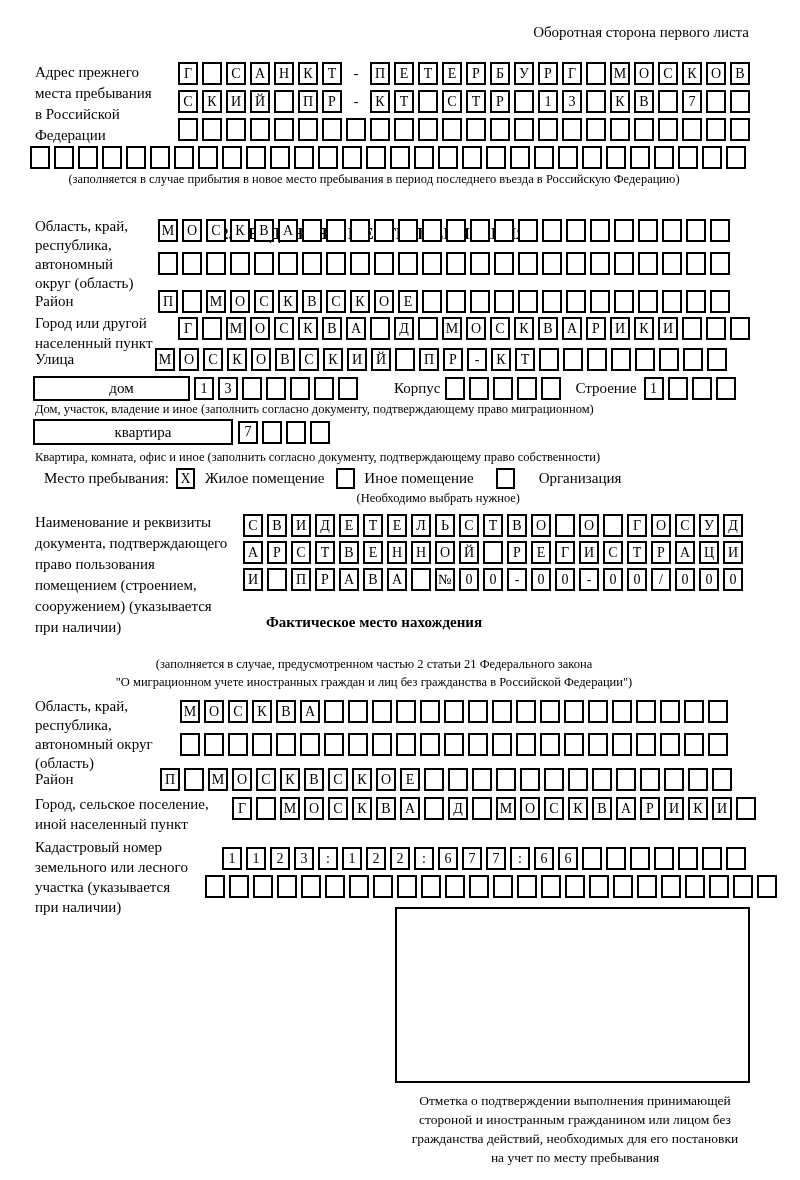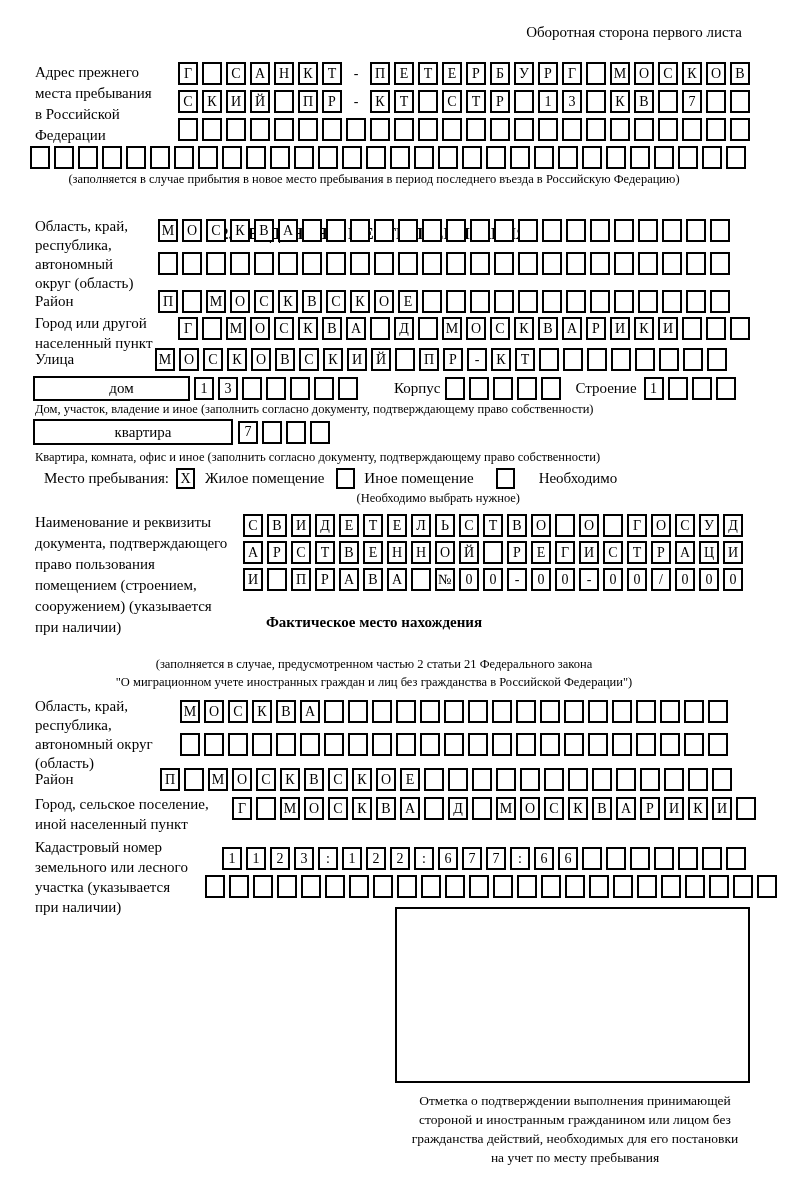"Оборотная сторона первого листа" div.abs { right: 58px -> 51px }
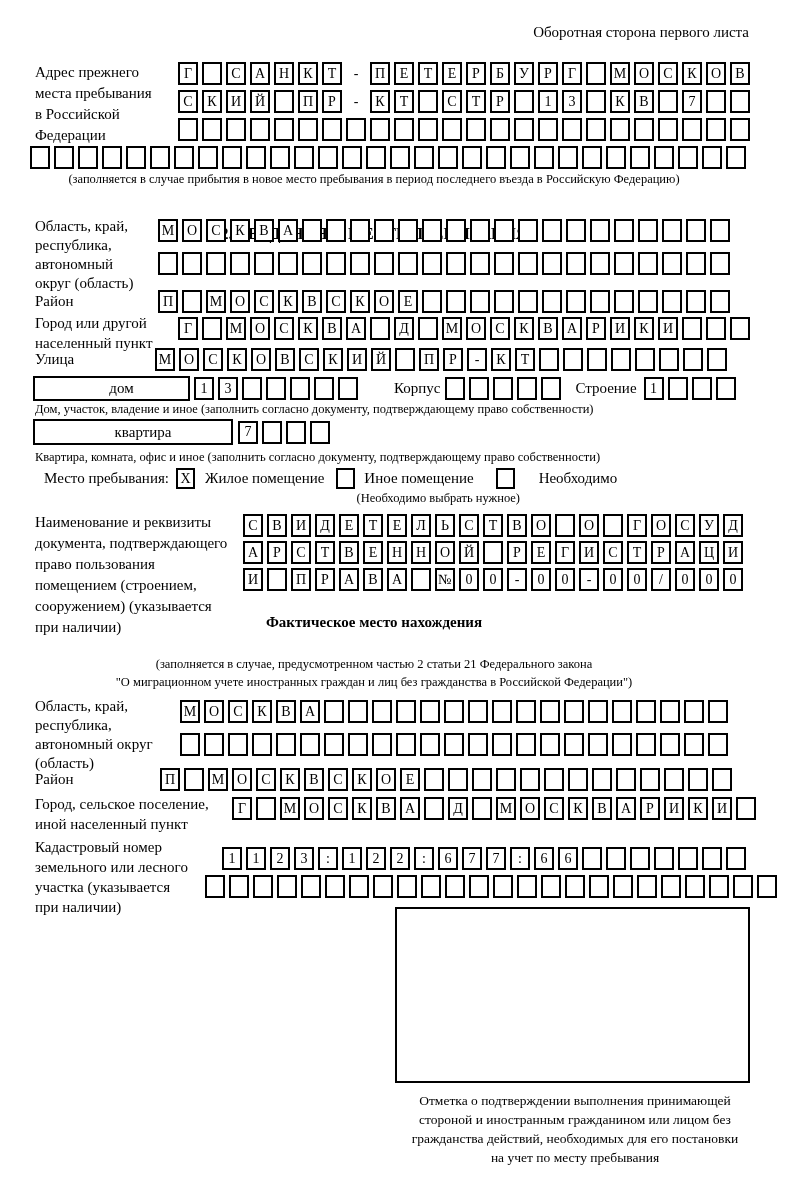"Дом, участок, владение и иное" div.abs { text: собственности -> миграционном }
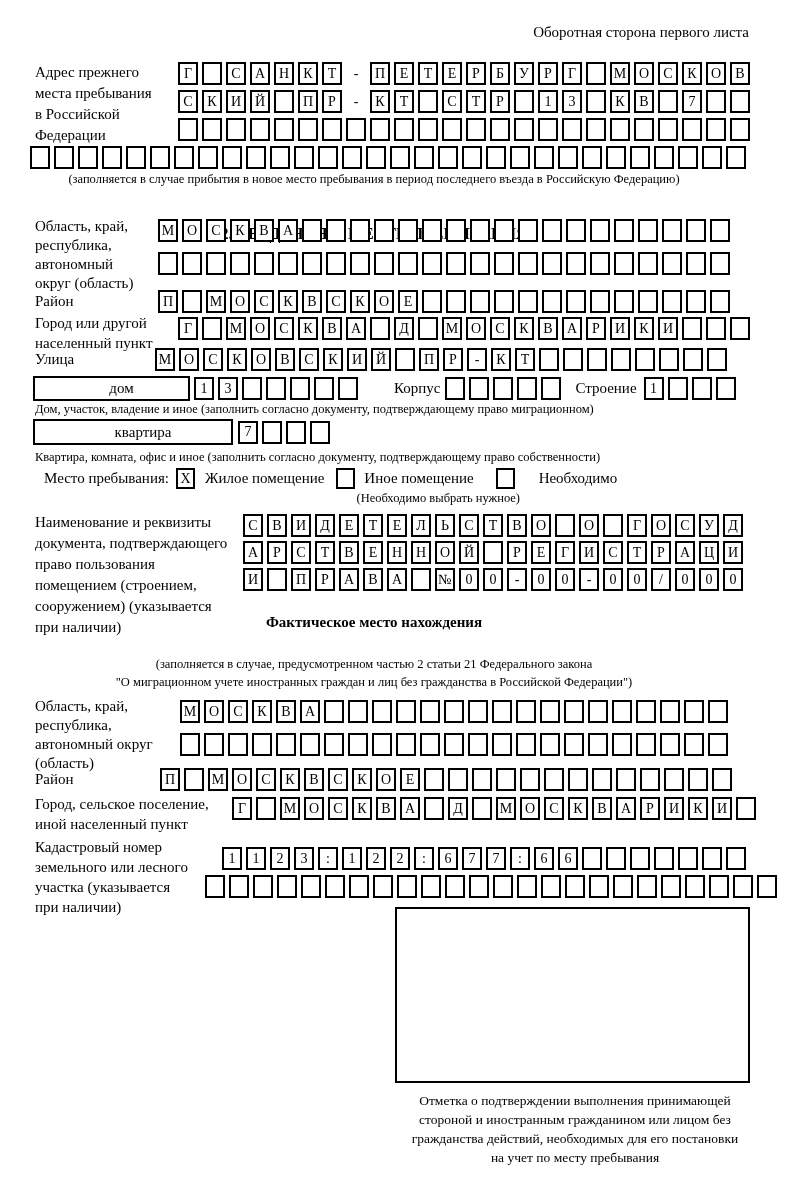"Необходимо" div.optlbl { text: Необходимо -> Организация }
